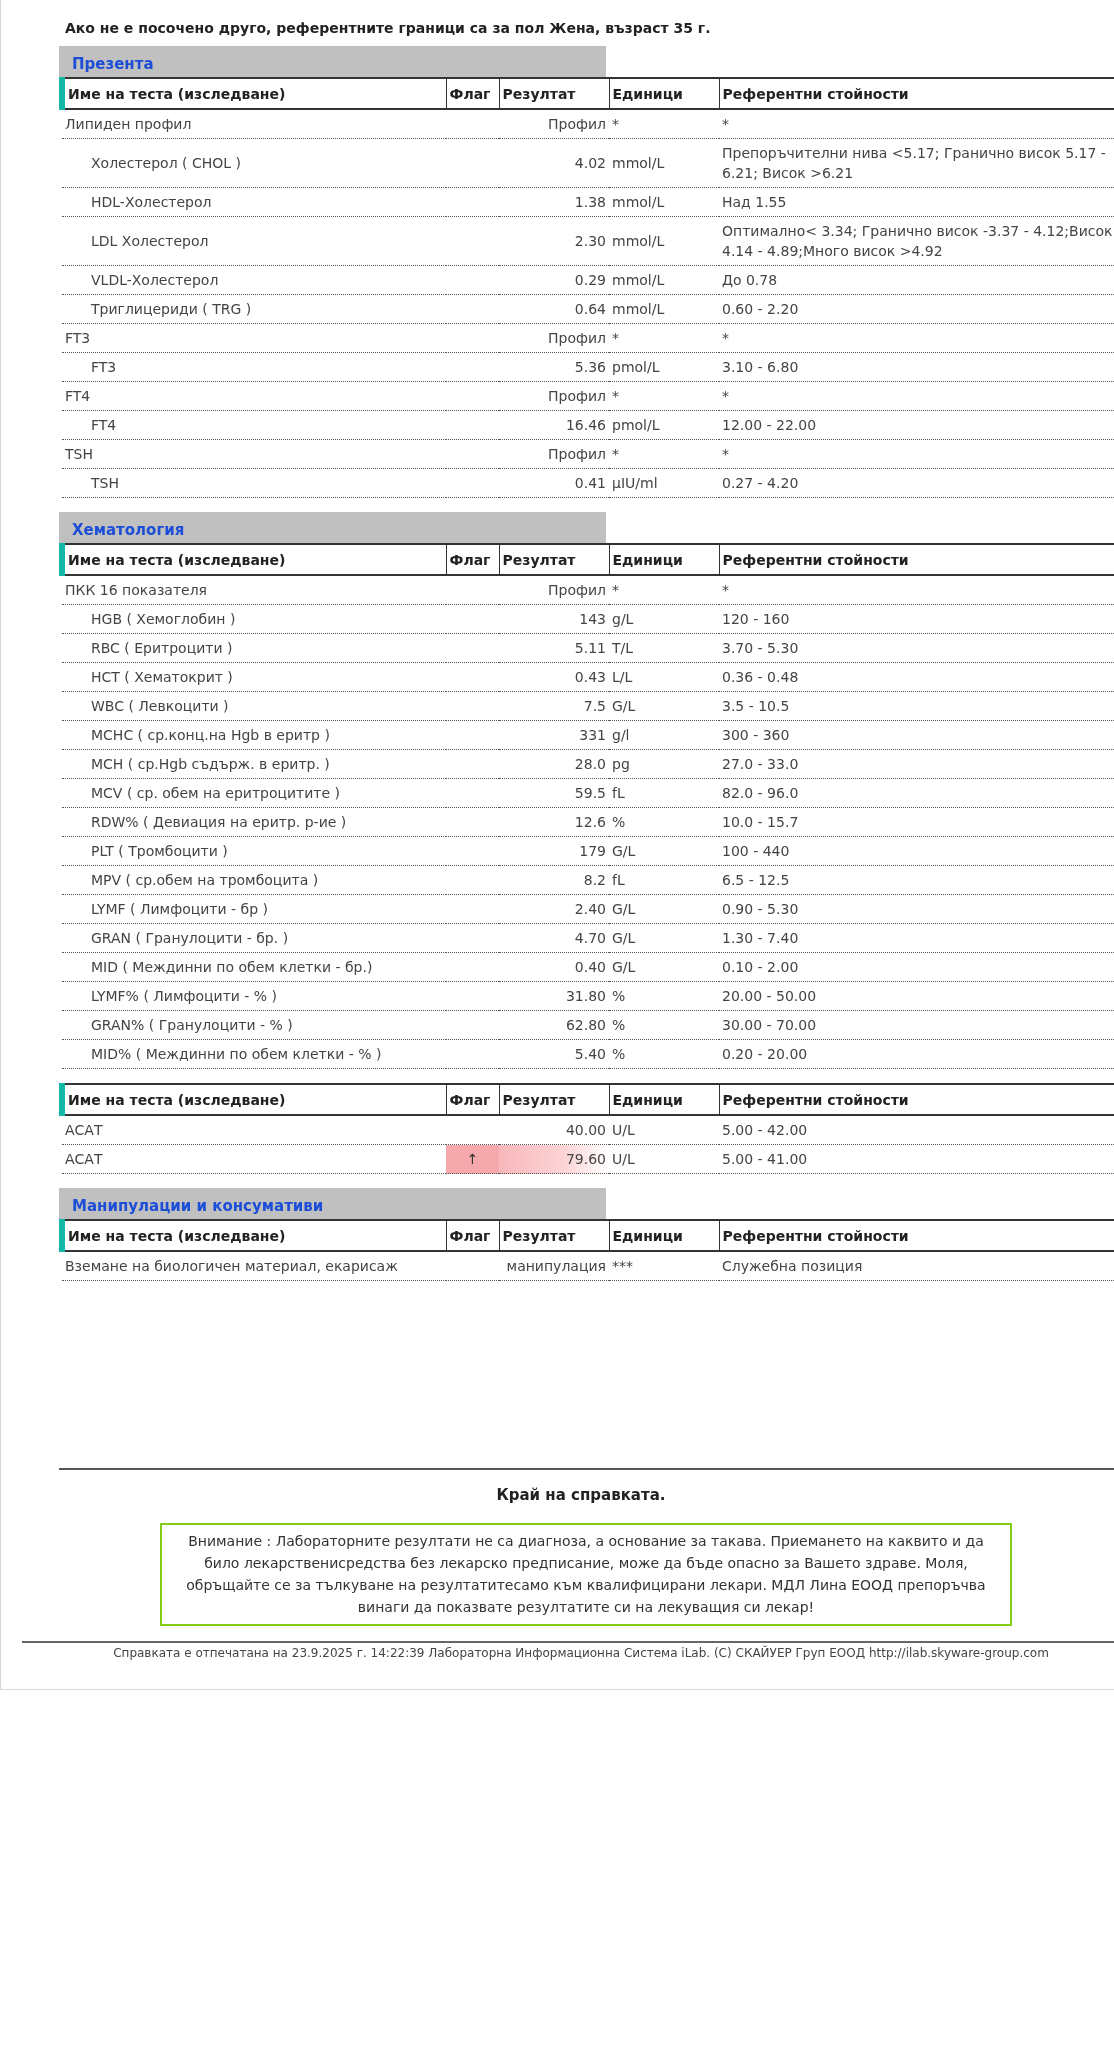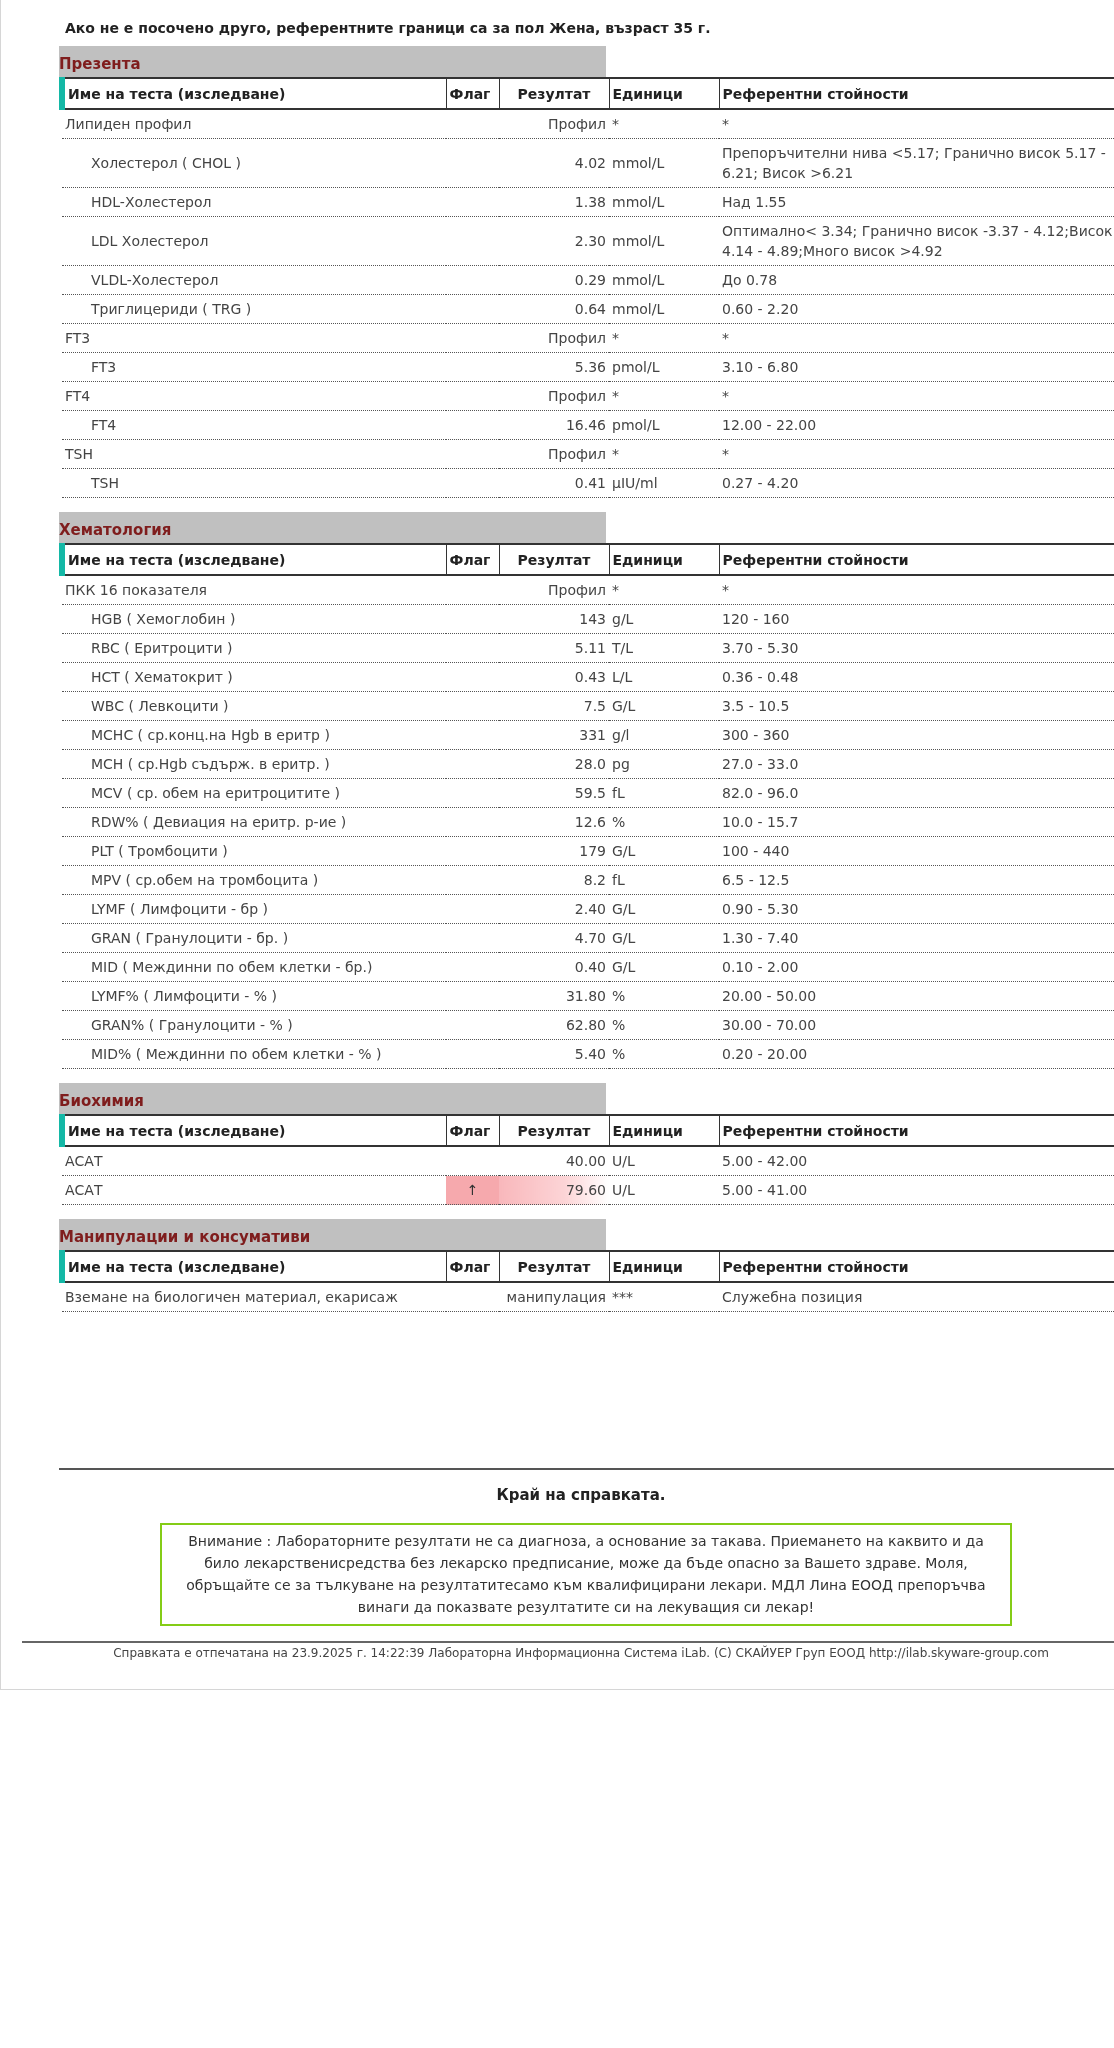"Презента" .sec-title { color: #7f1d1d -> #1d4ed8; padding-left: 0 -> 13px }
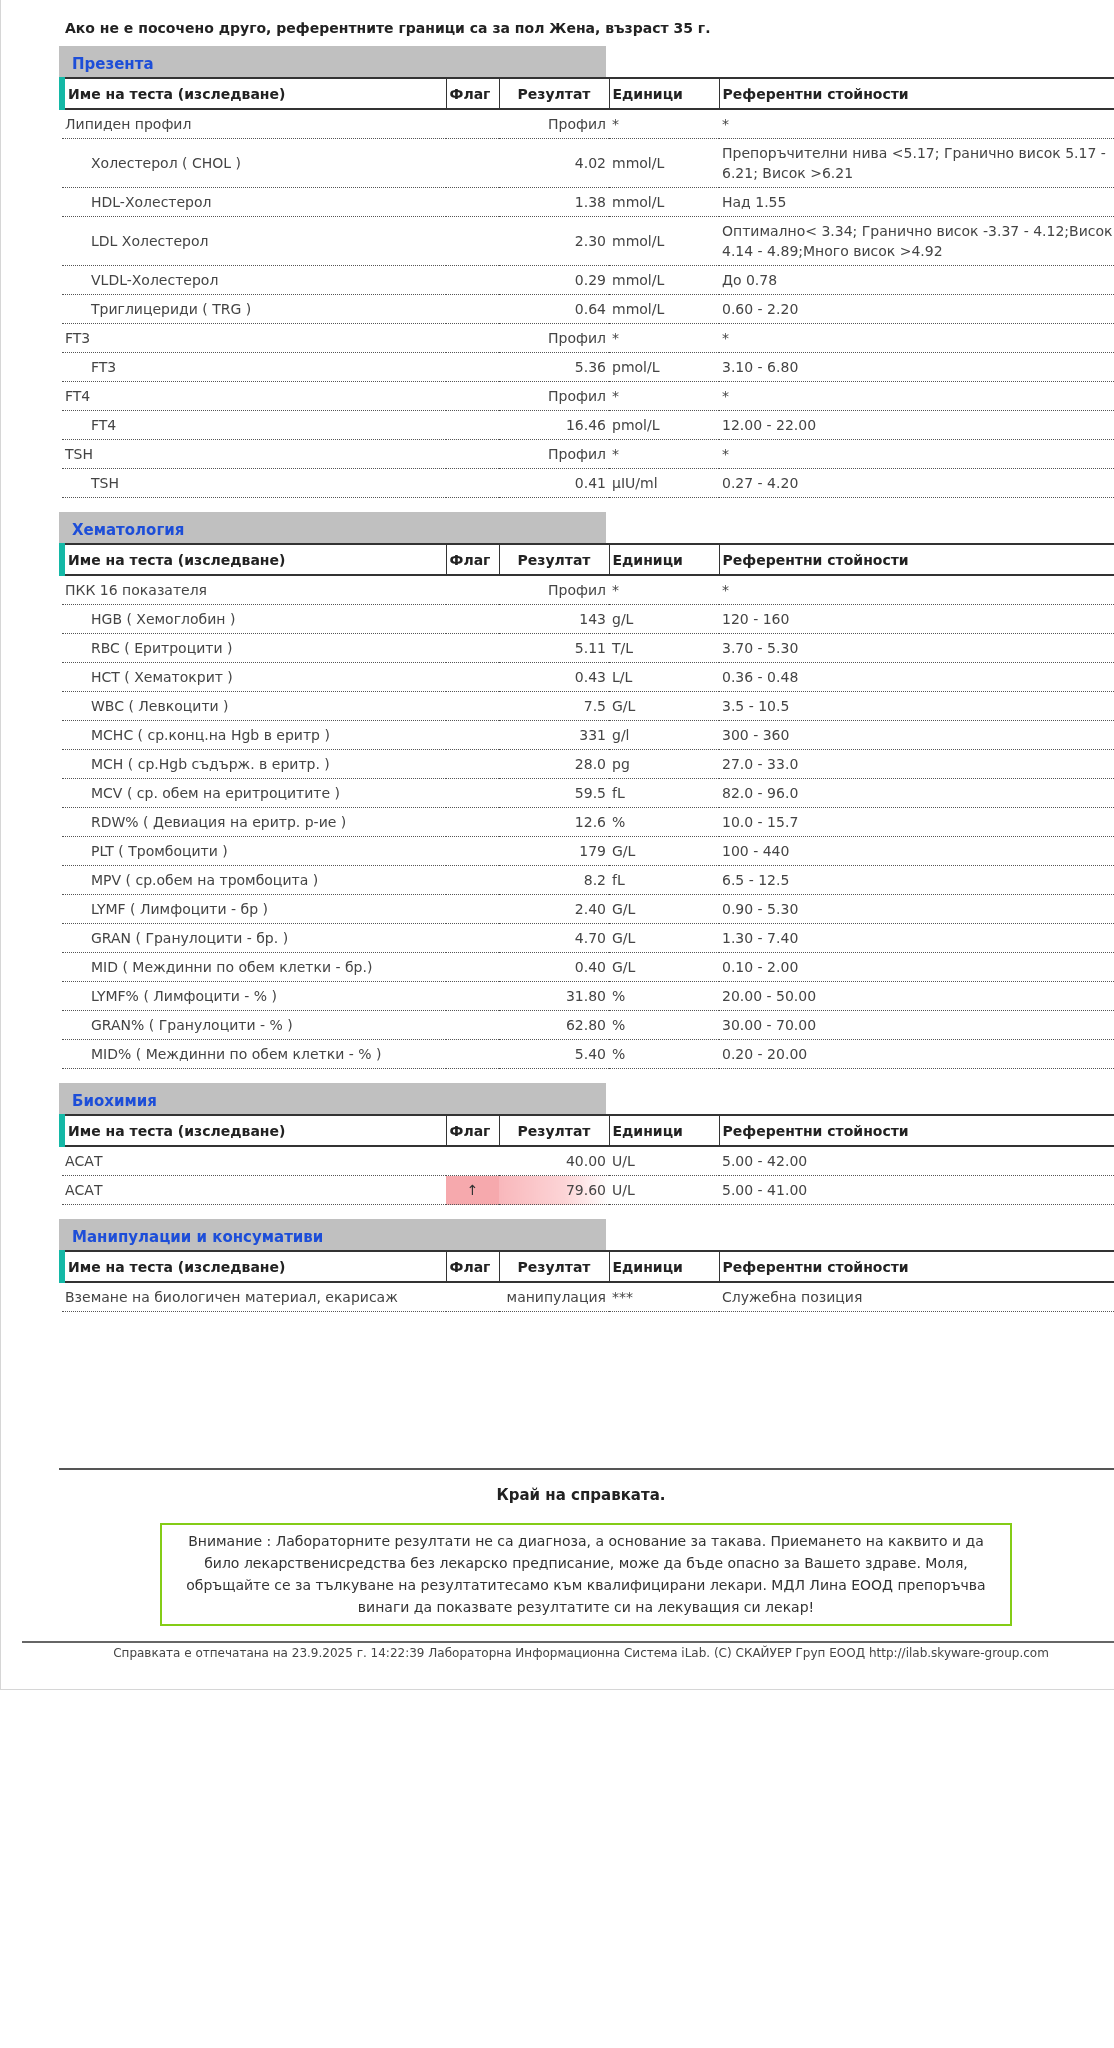"Резултат" th.res { text-align: center -> left }
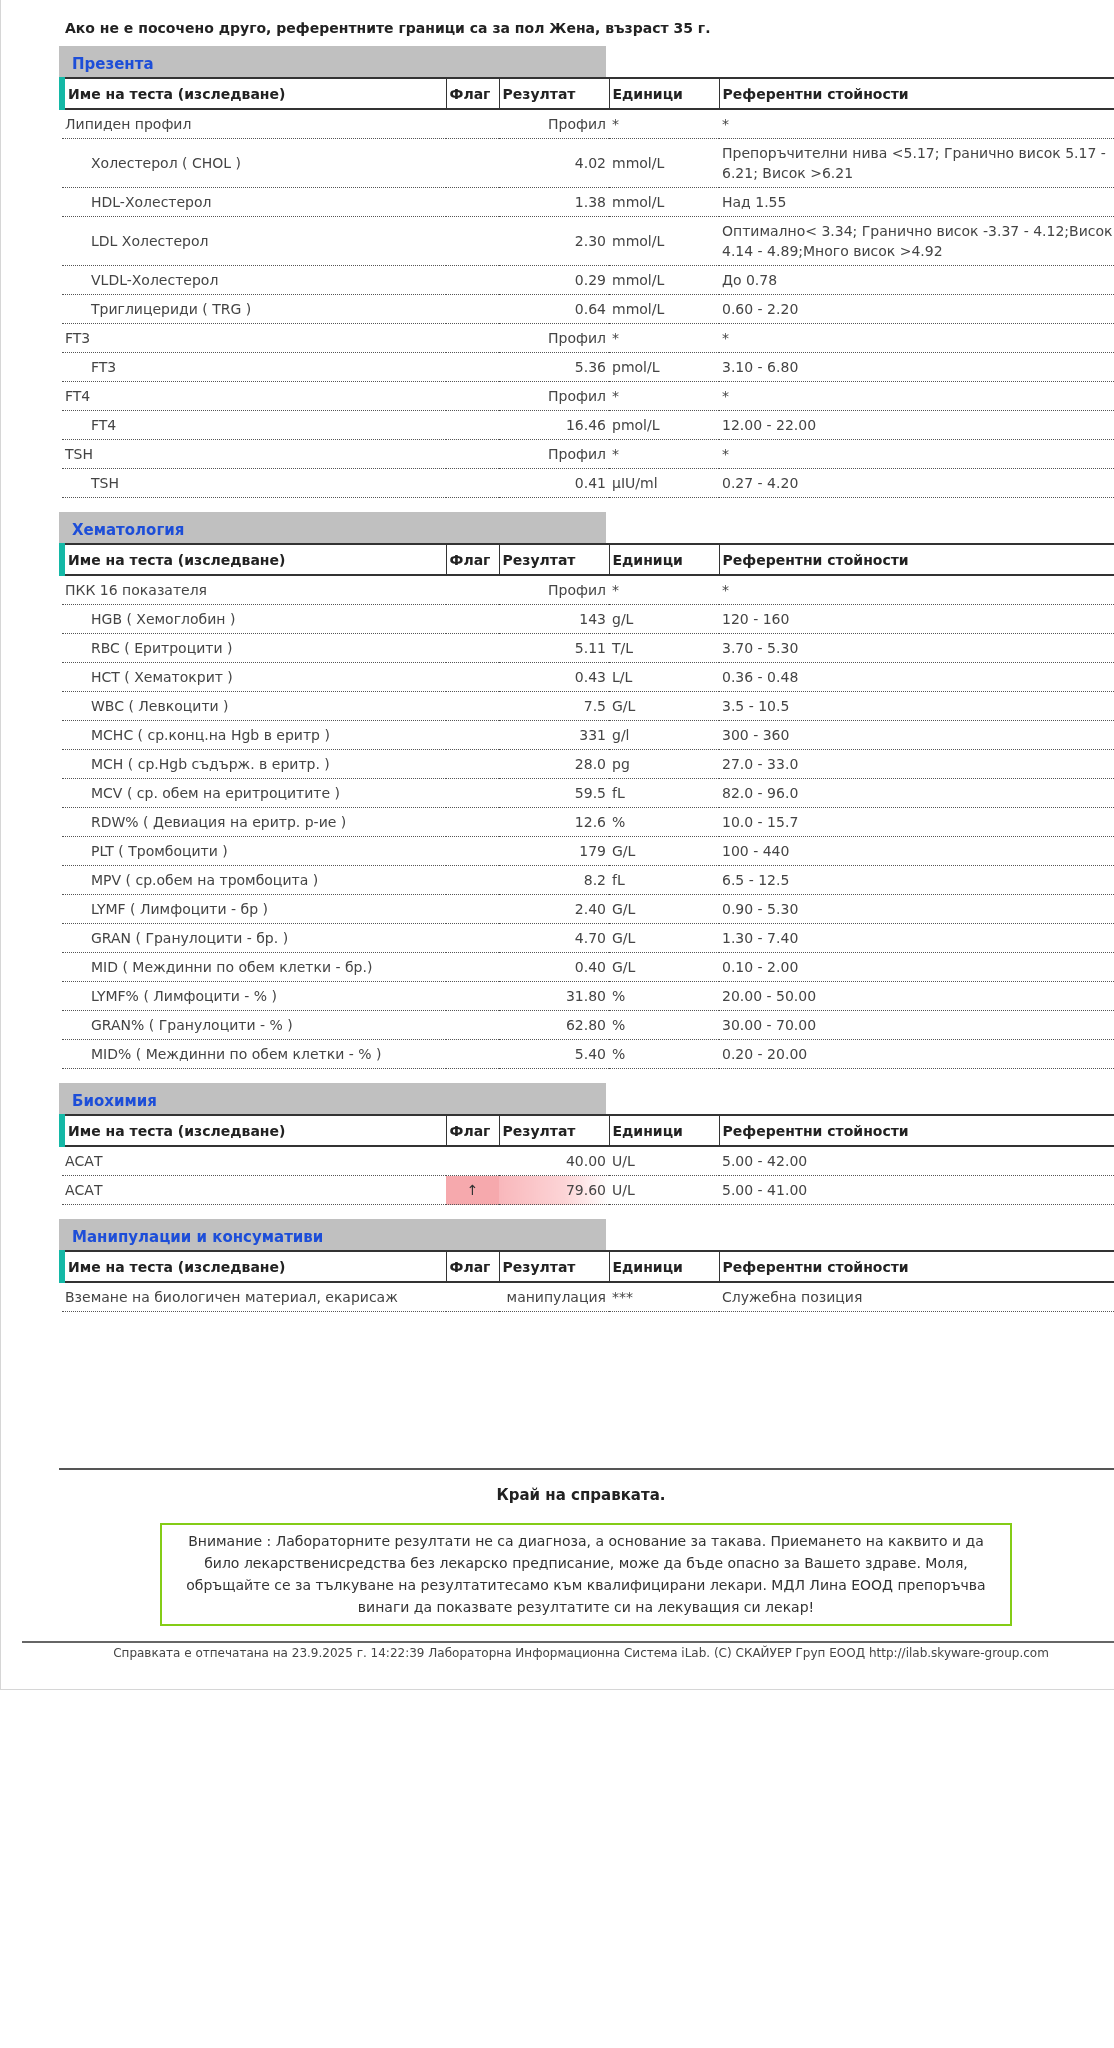"Биохимия" div.sec-title { html: <div>Биохимия</div> -> none }
